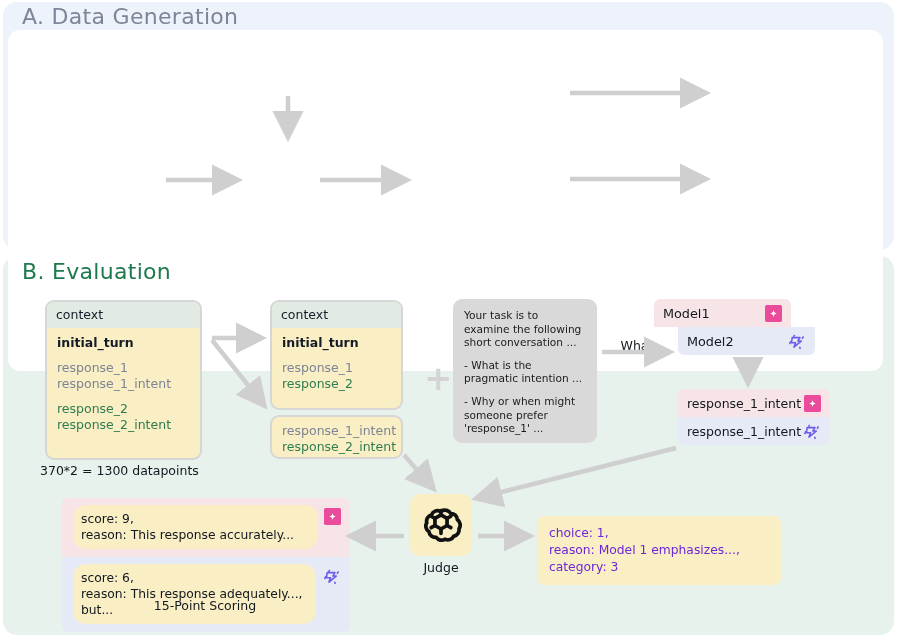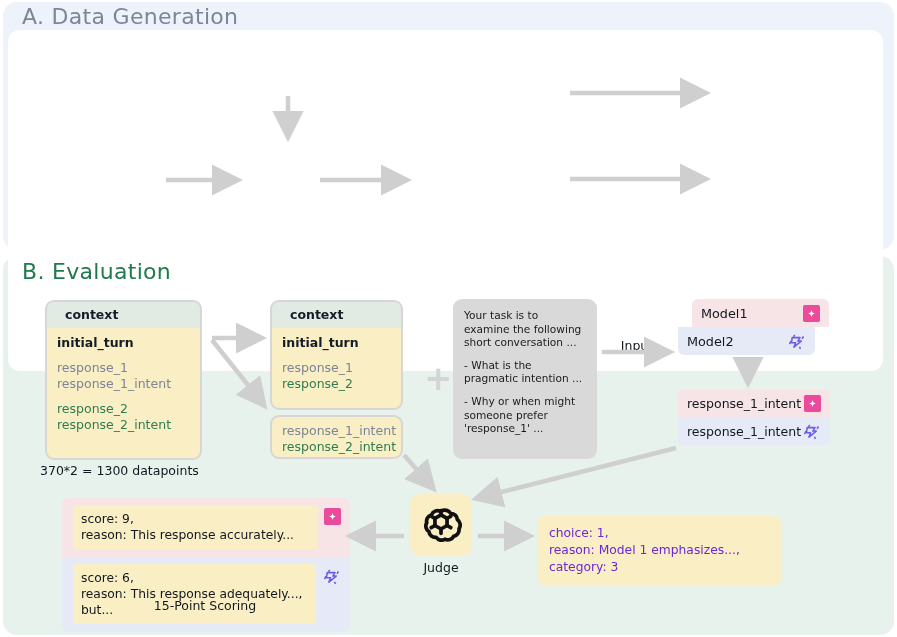"context" .card-head { font-weight: bold -> normal; padding: 5px 10px 6px 18px -> 5px 10px 6px 9px }
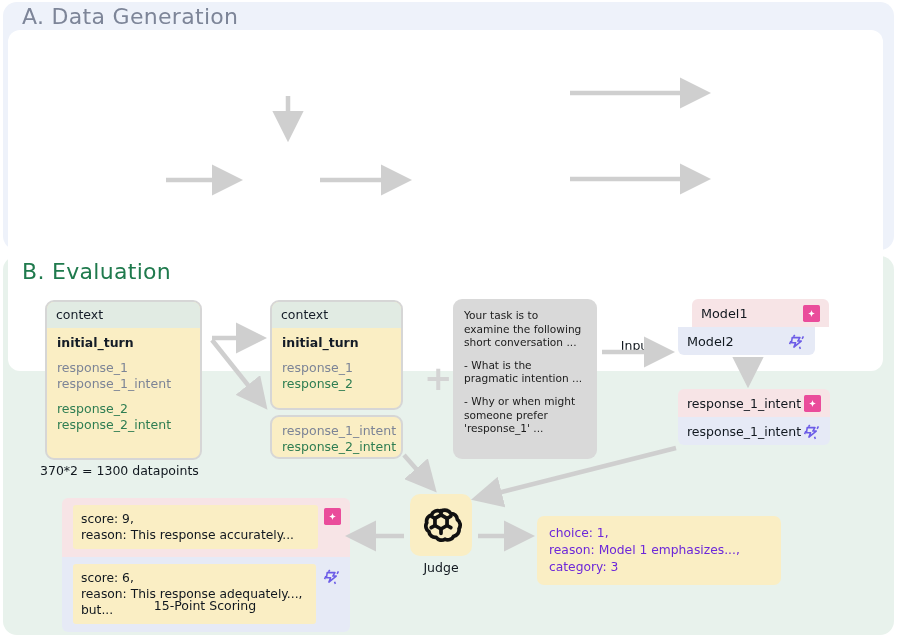"Your task is to examine" div.box { height: 160px -> 144px }
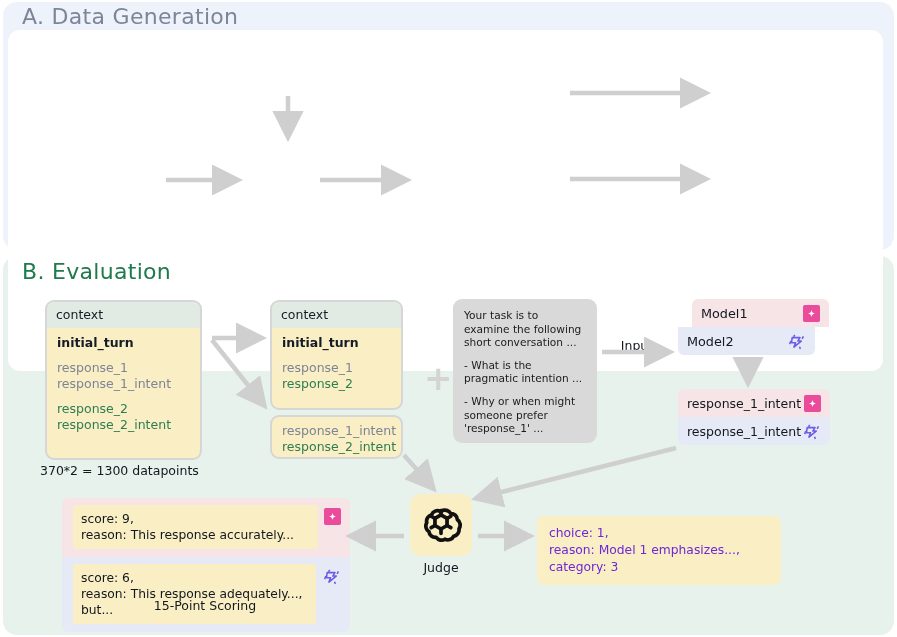"Model1" div.model-row { left: 692px -> 654px }
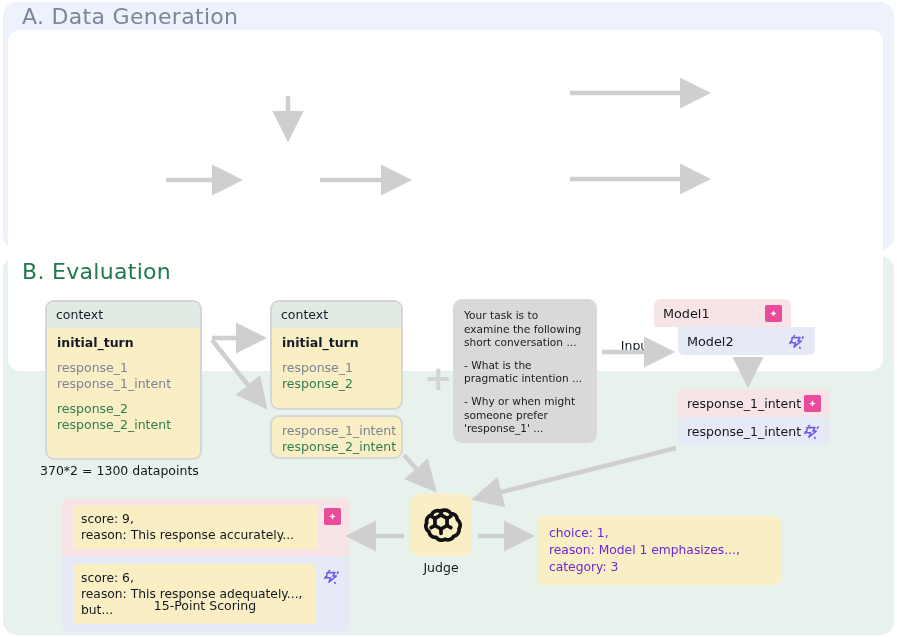"Input" div.caption { text: Input -> What }
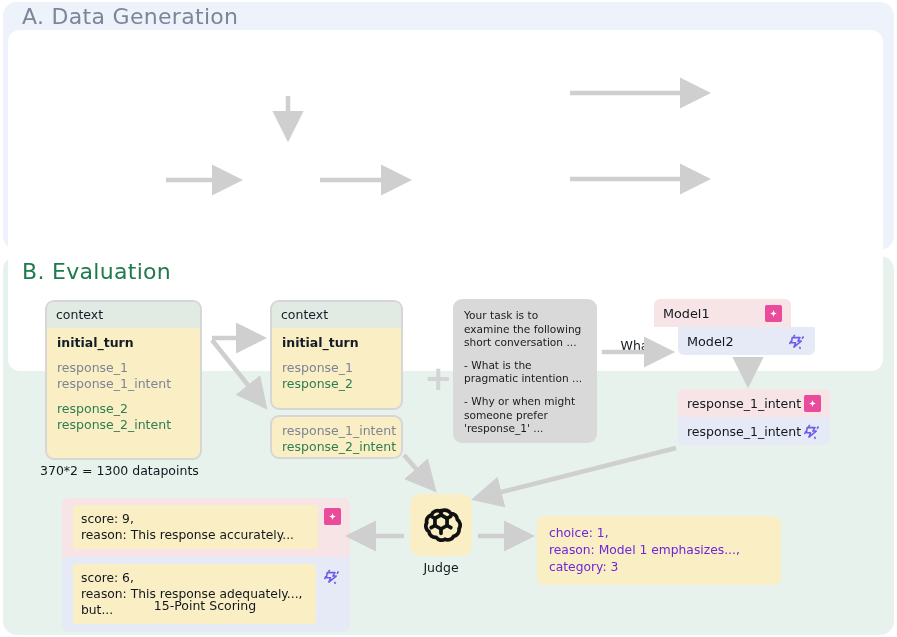"score: 9," .score-inner { border-radius: 3px -> 13px }
